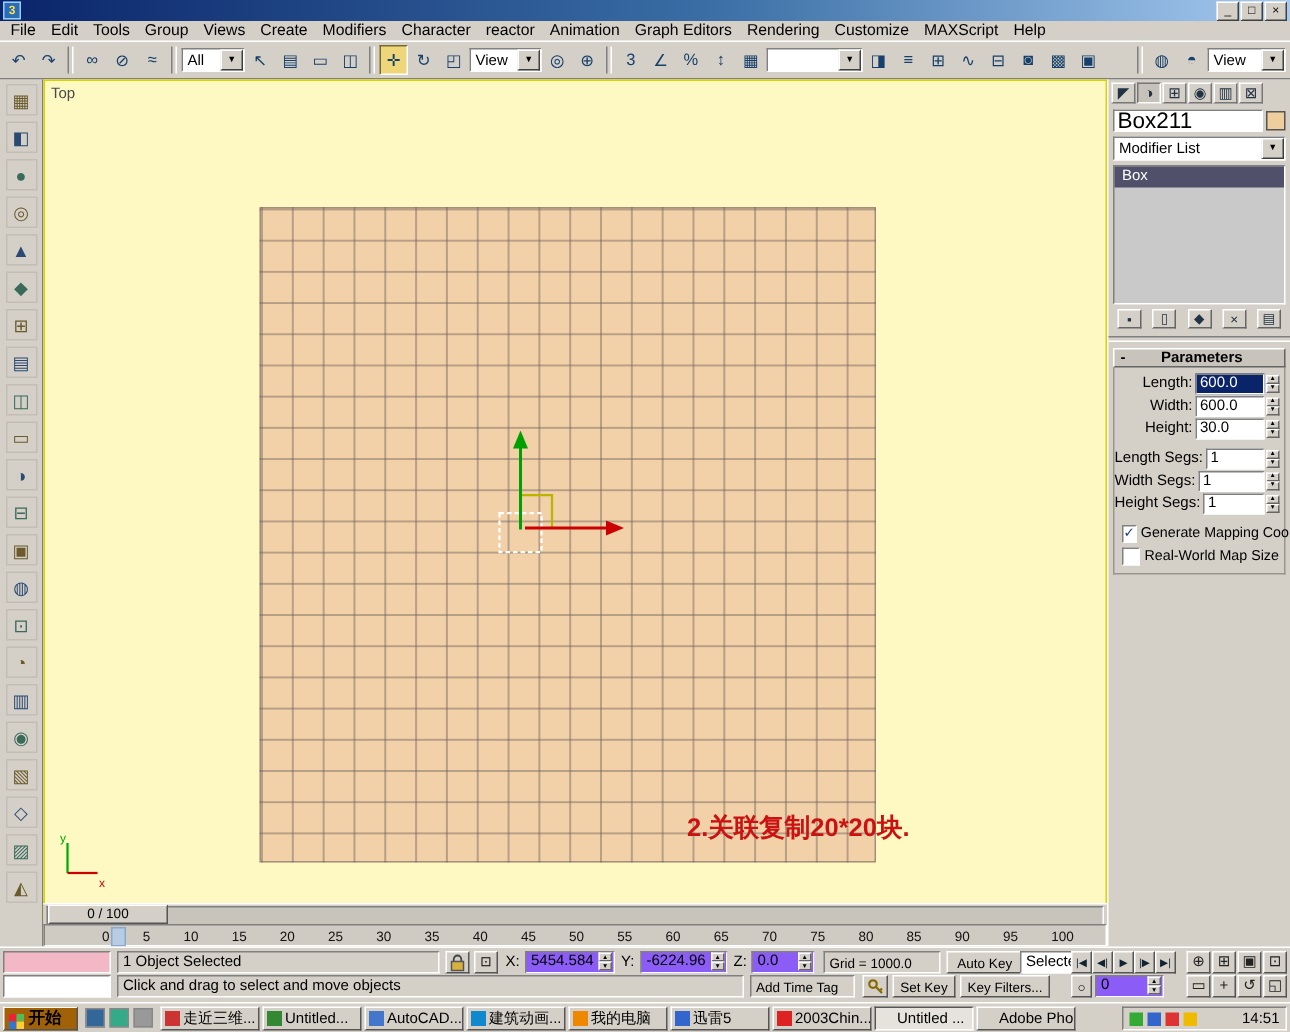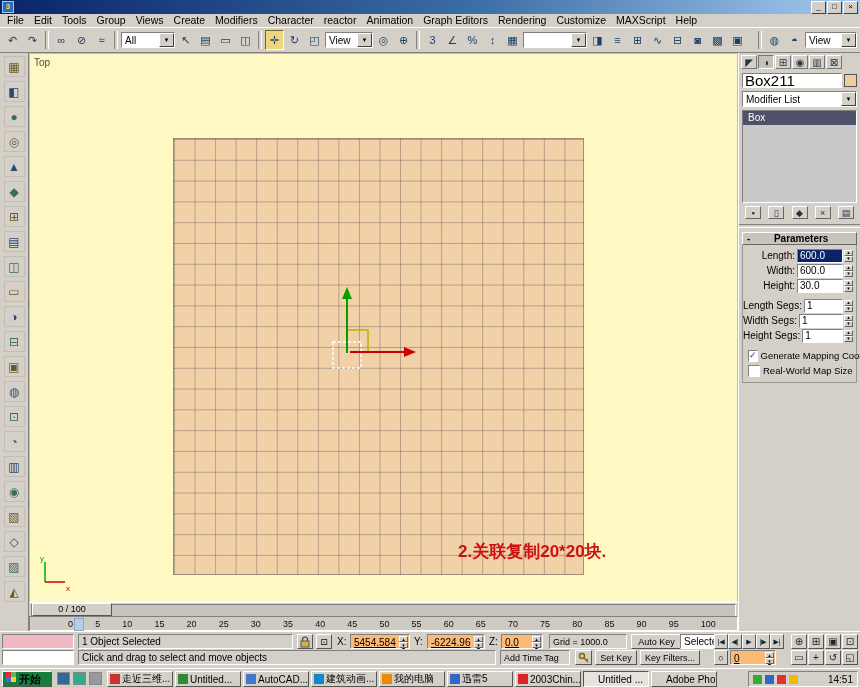"All" span.combo { width: 54px -> 42px }
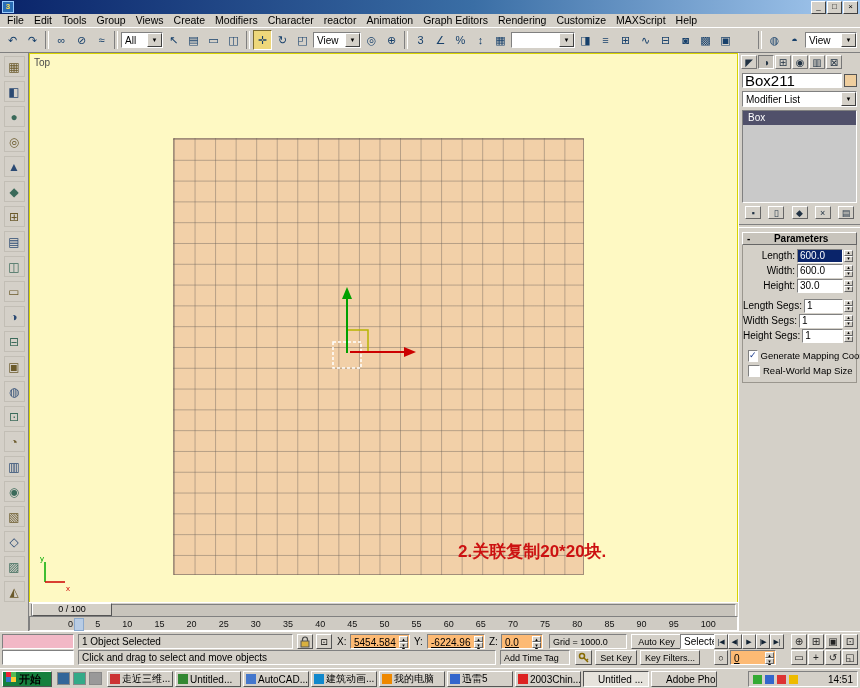"5454.584" .coordfield { align-items: flex-end -> flex-start; background: #fdba74 -> #8b5cf6; text-decoration: underline -> none }
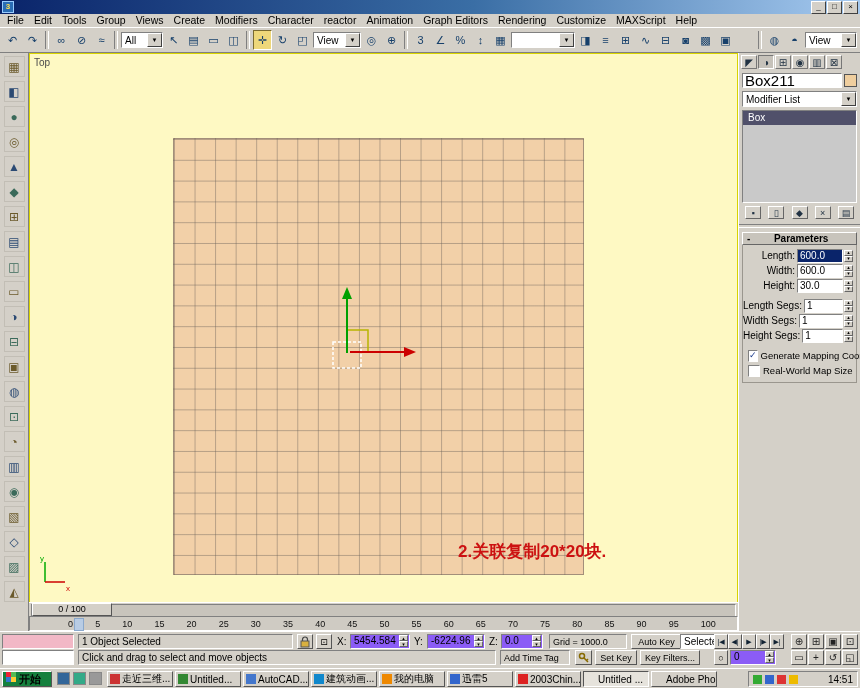"开始" .start-btn { align-items: flex-start -> flex-end; background: #15803d -> #a16207 }
